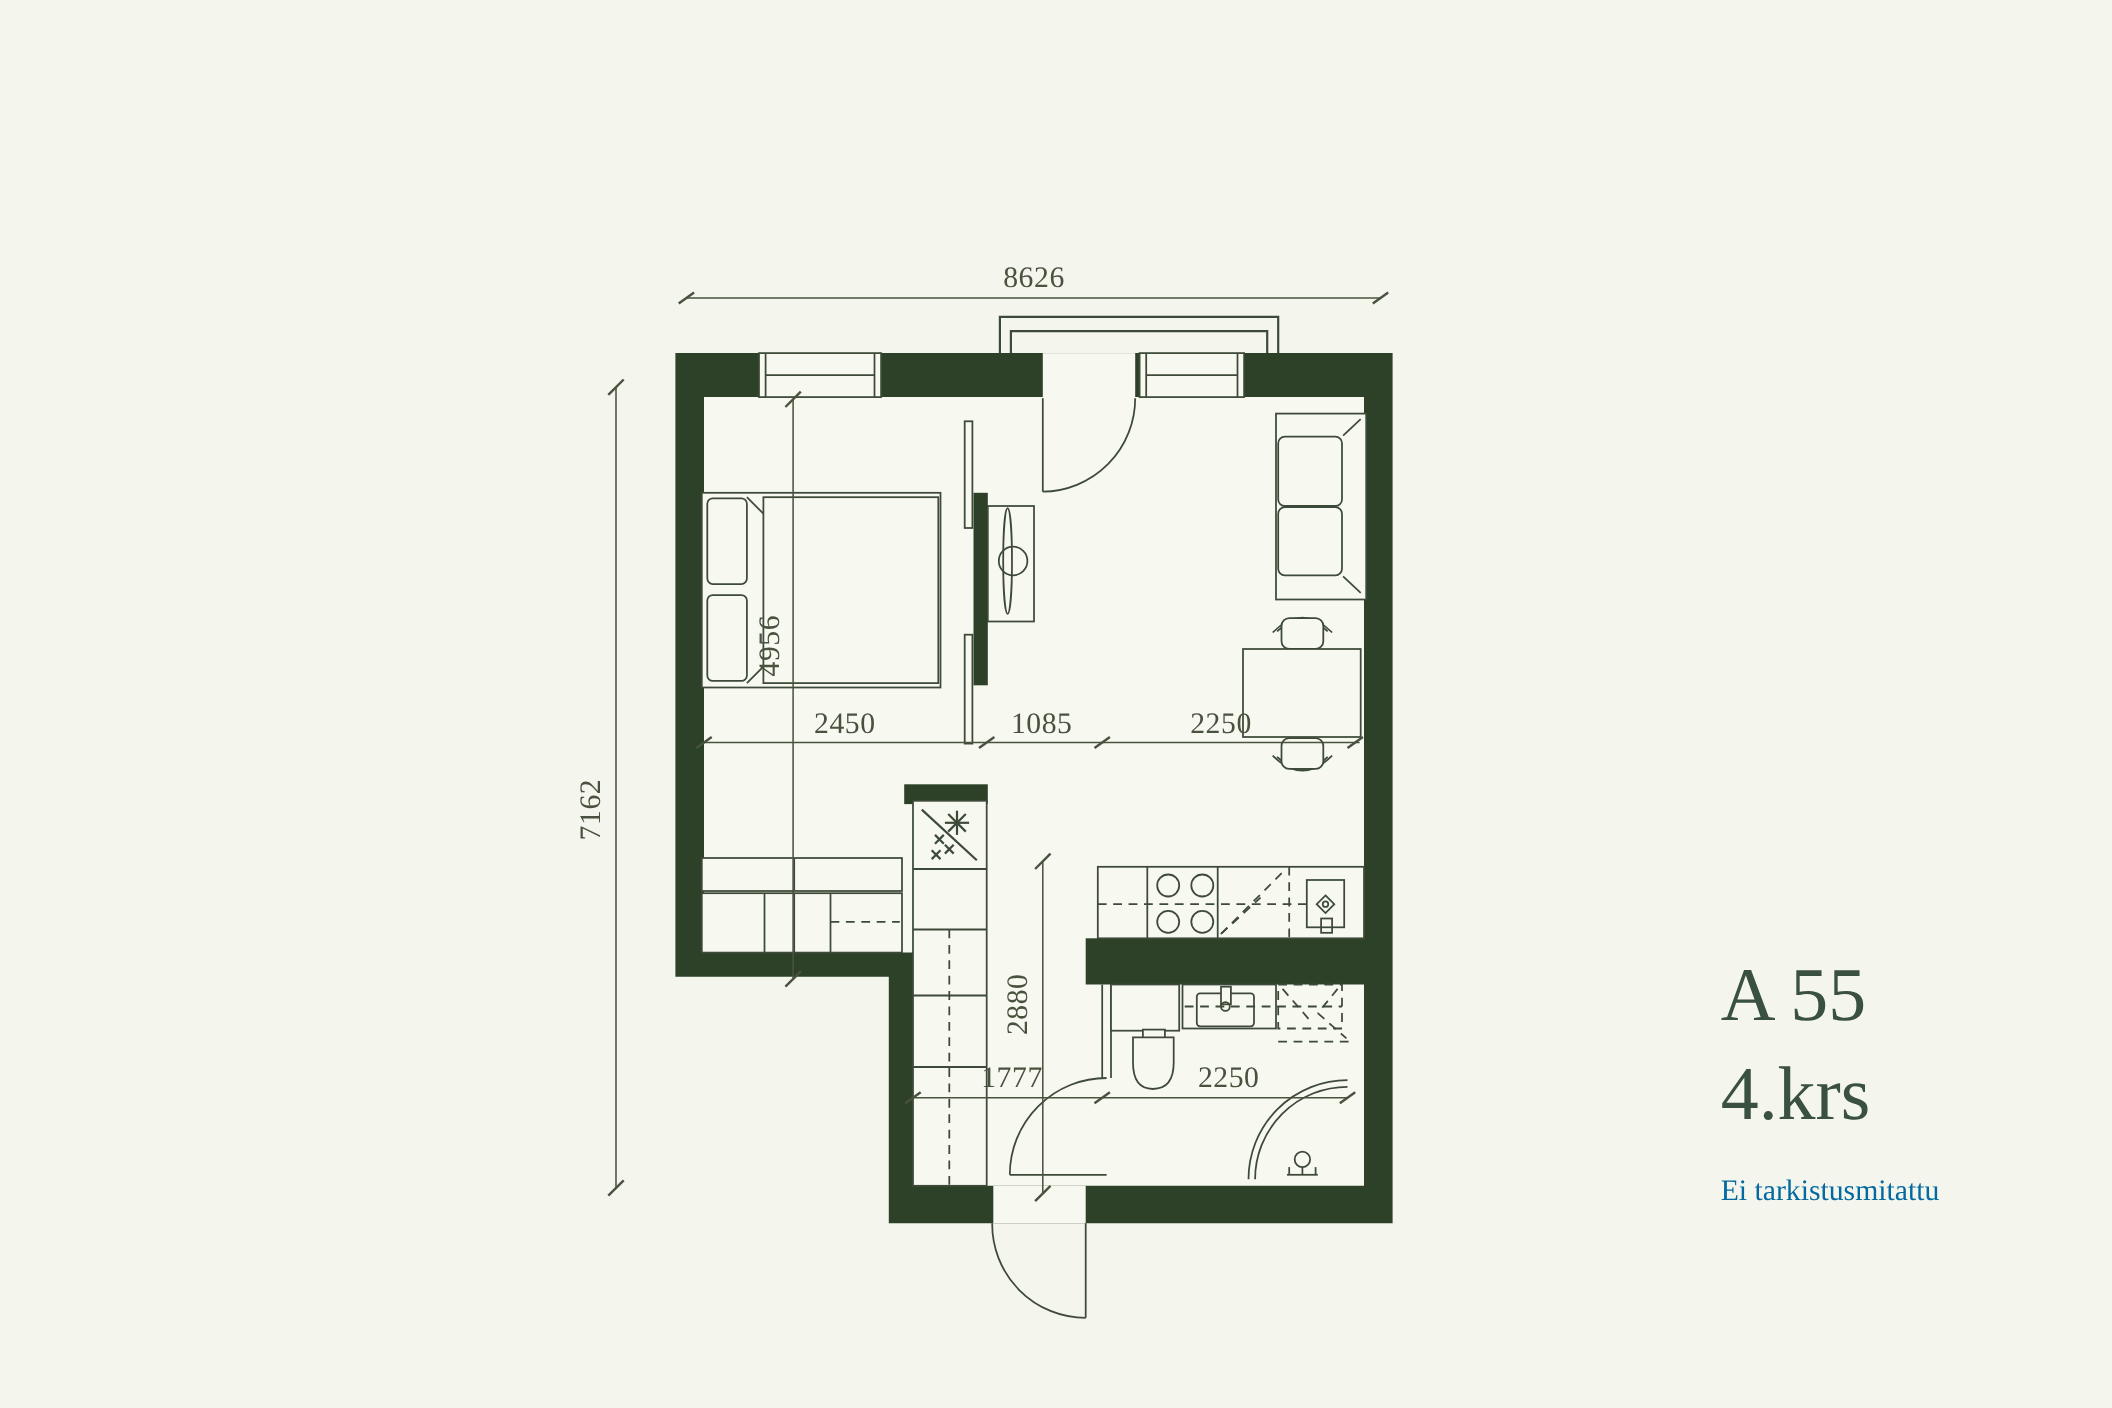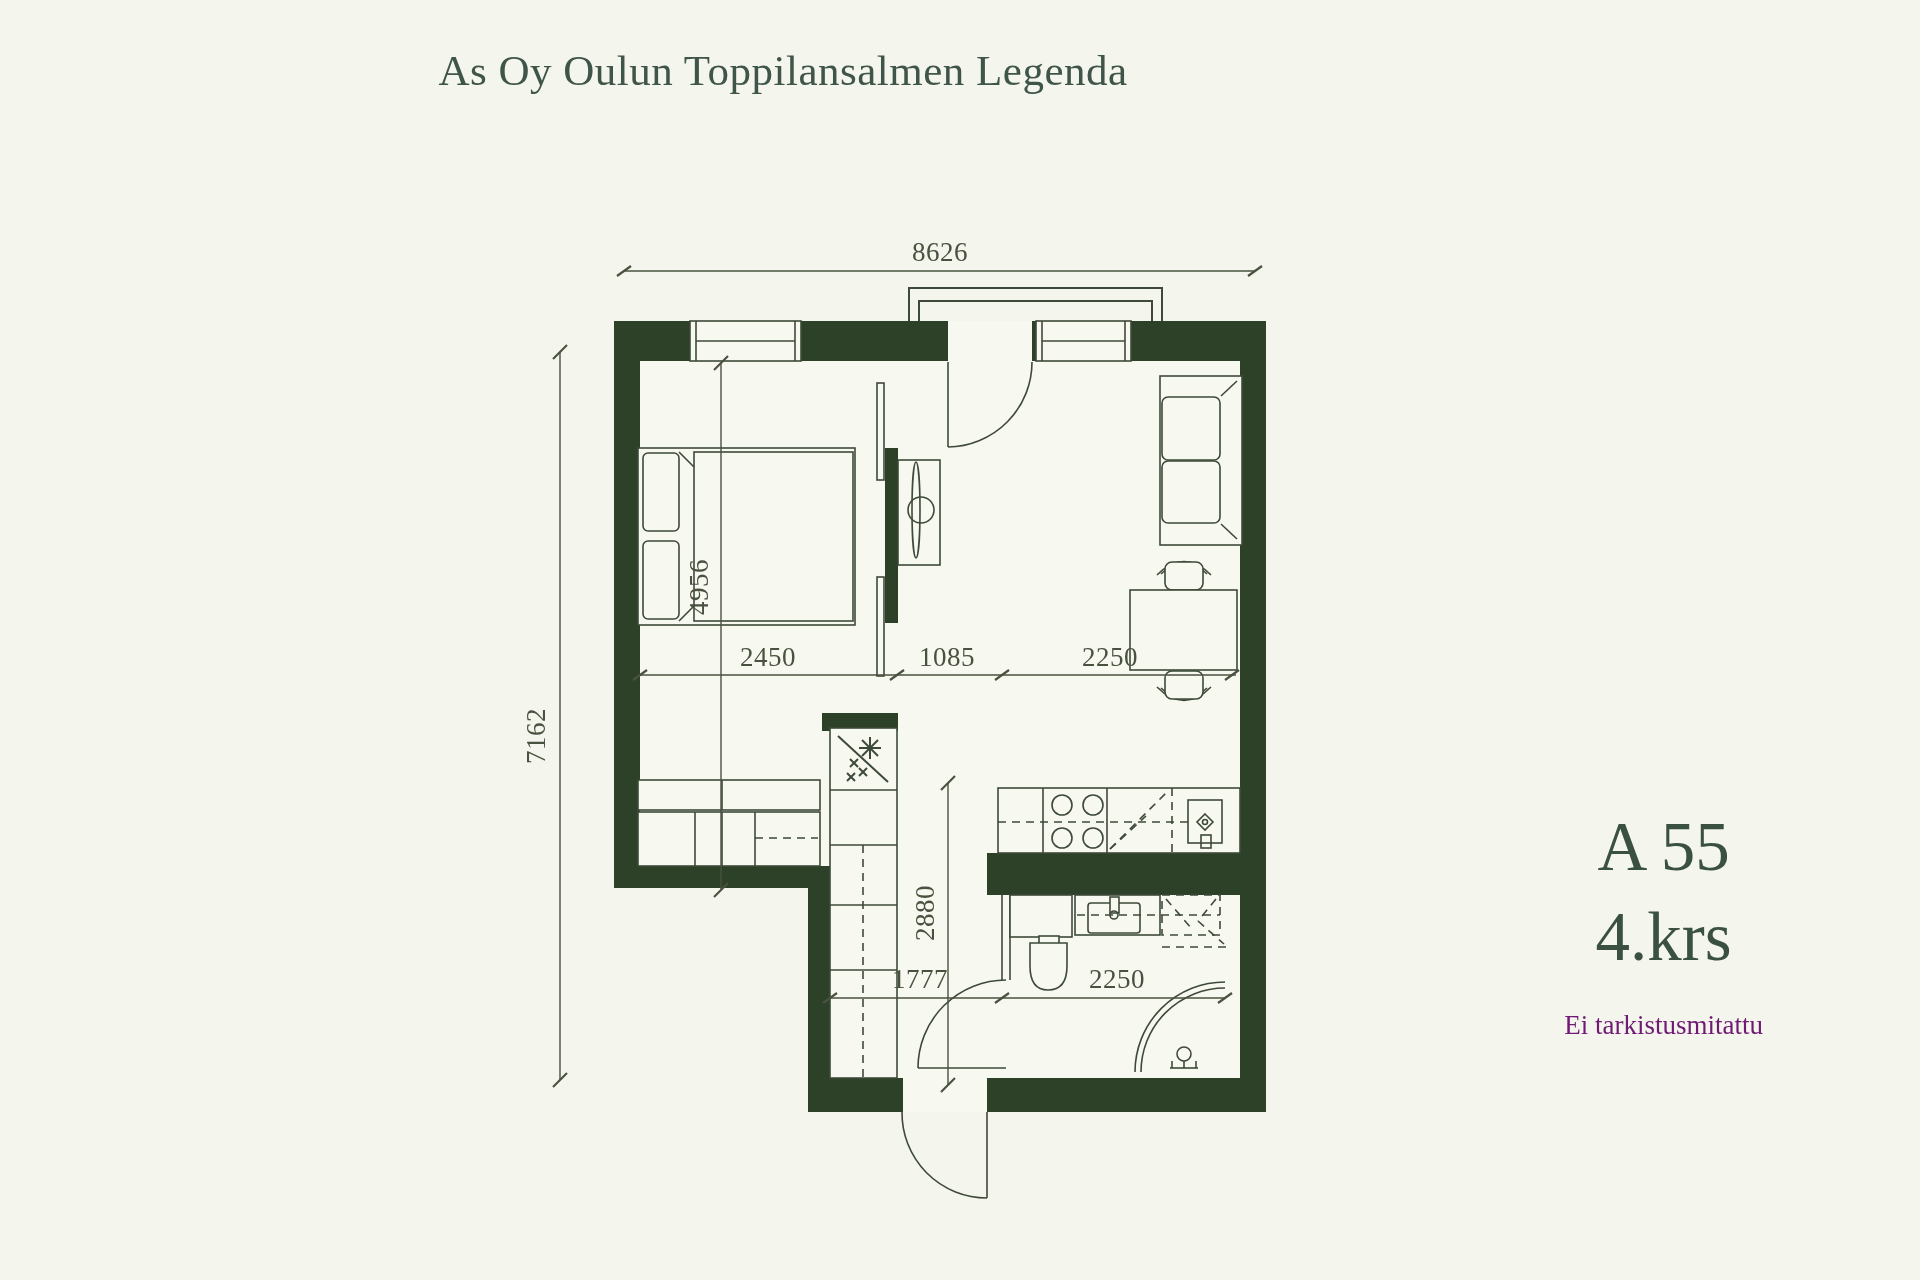"As Oy Oulun Toppilansalmen Legenda" div { html: <div>As Oy Oulun Toppilansalmen Legenda</div> -> none }
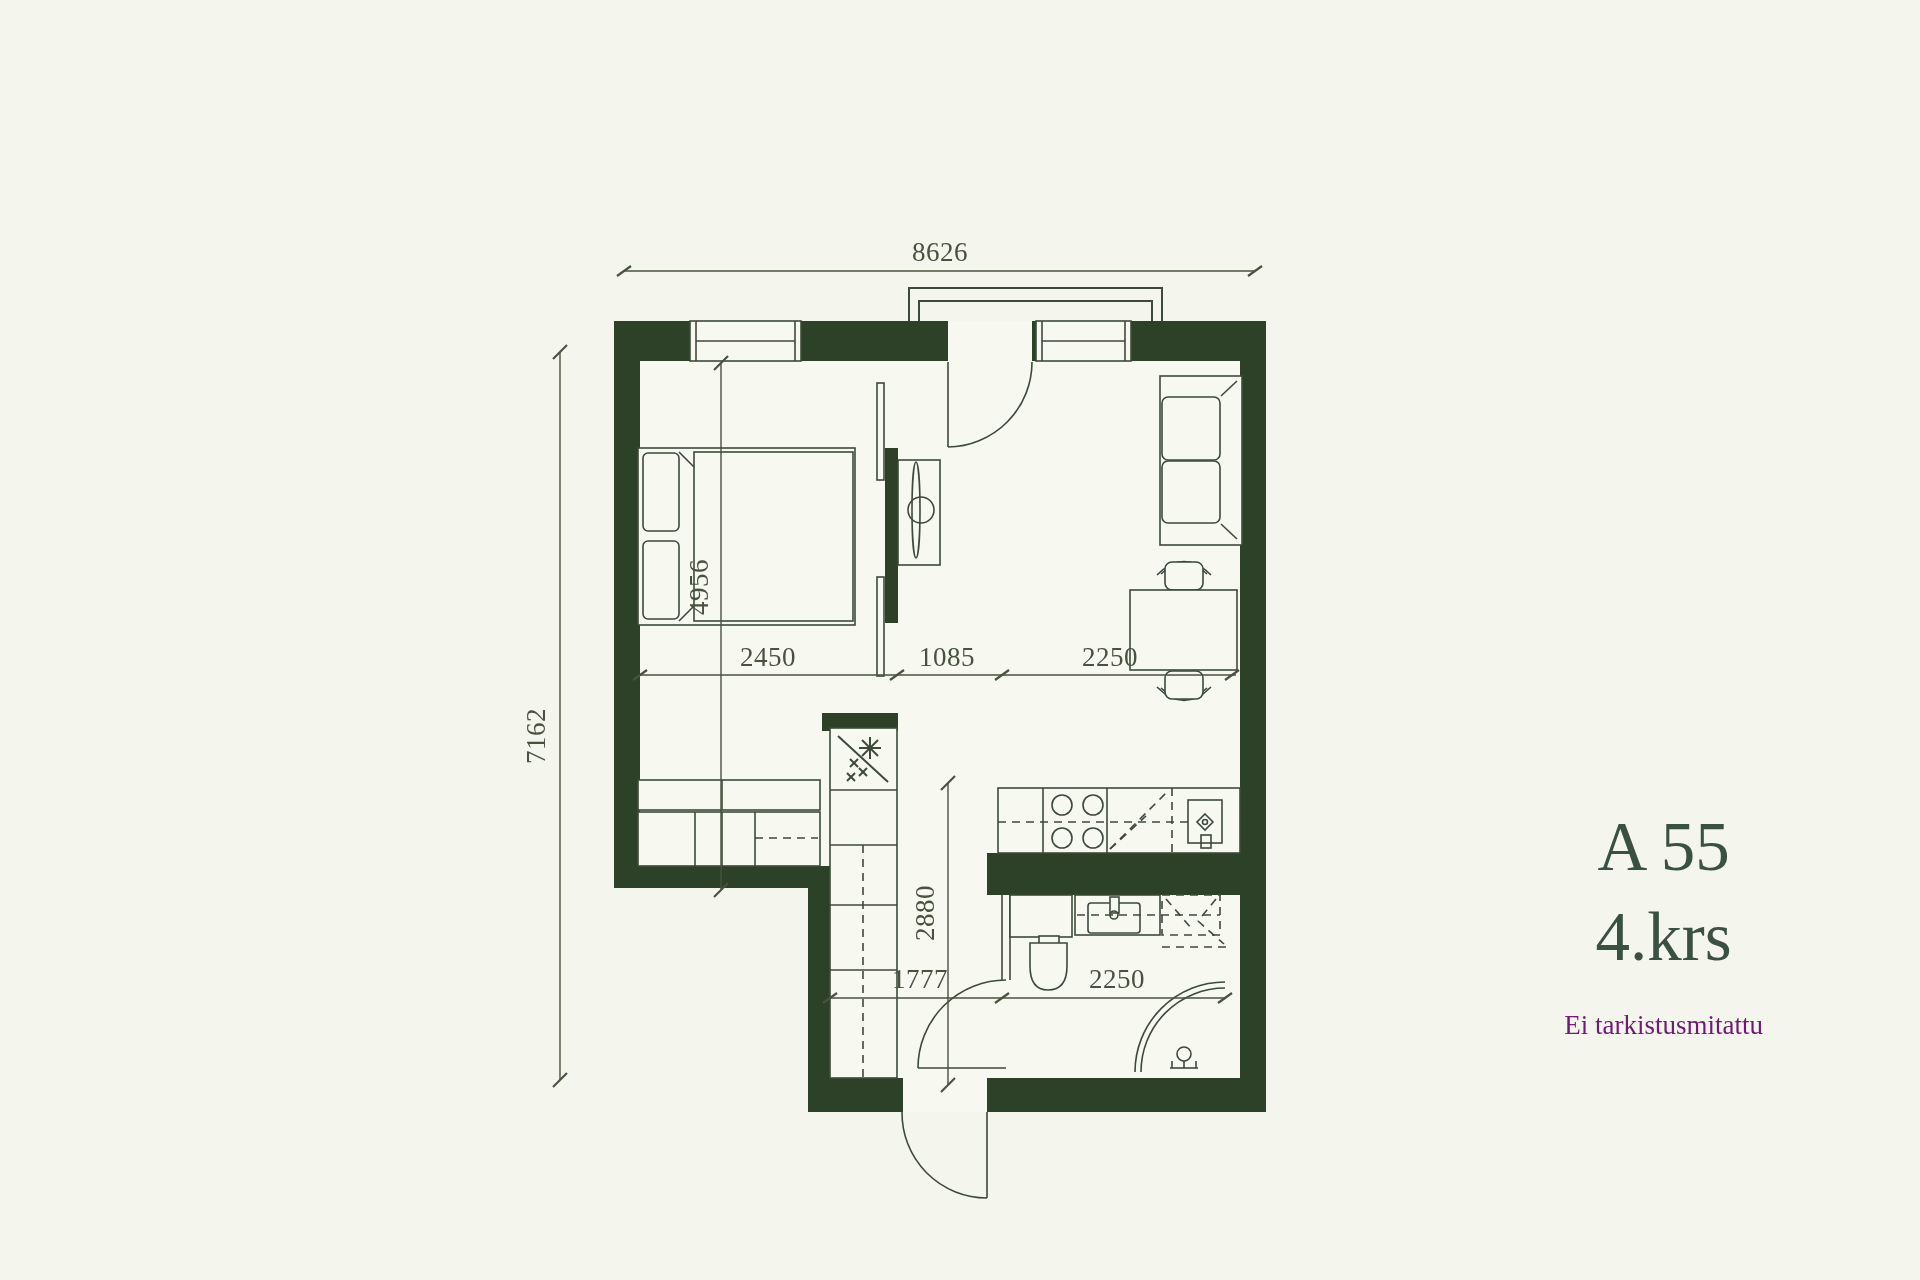"A 55" .info-block { text-align: center -> left; top: 802px -> 859px }
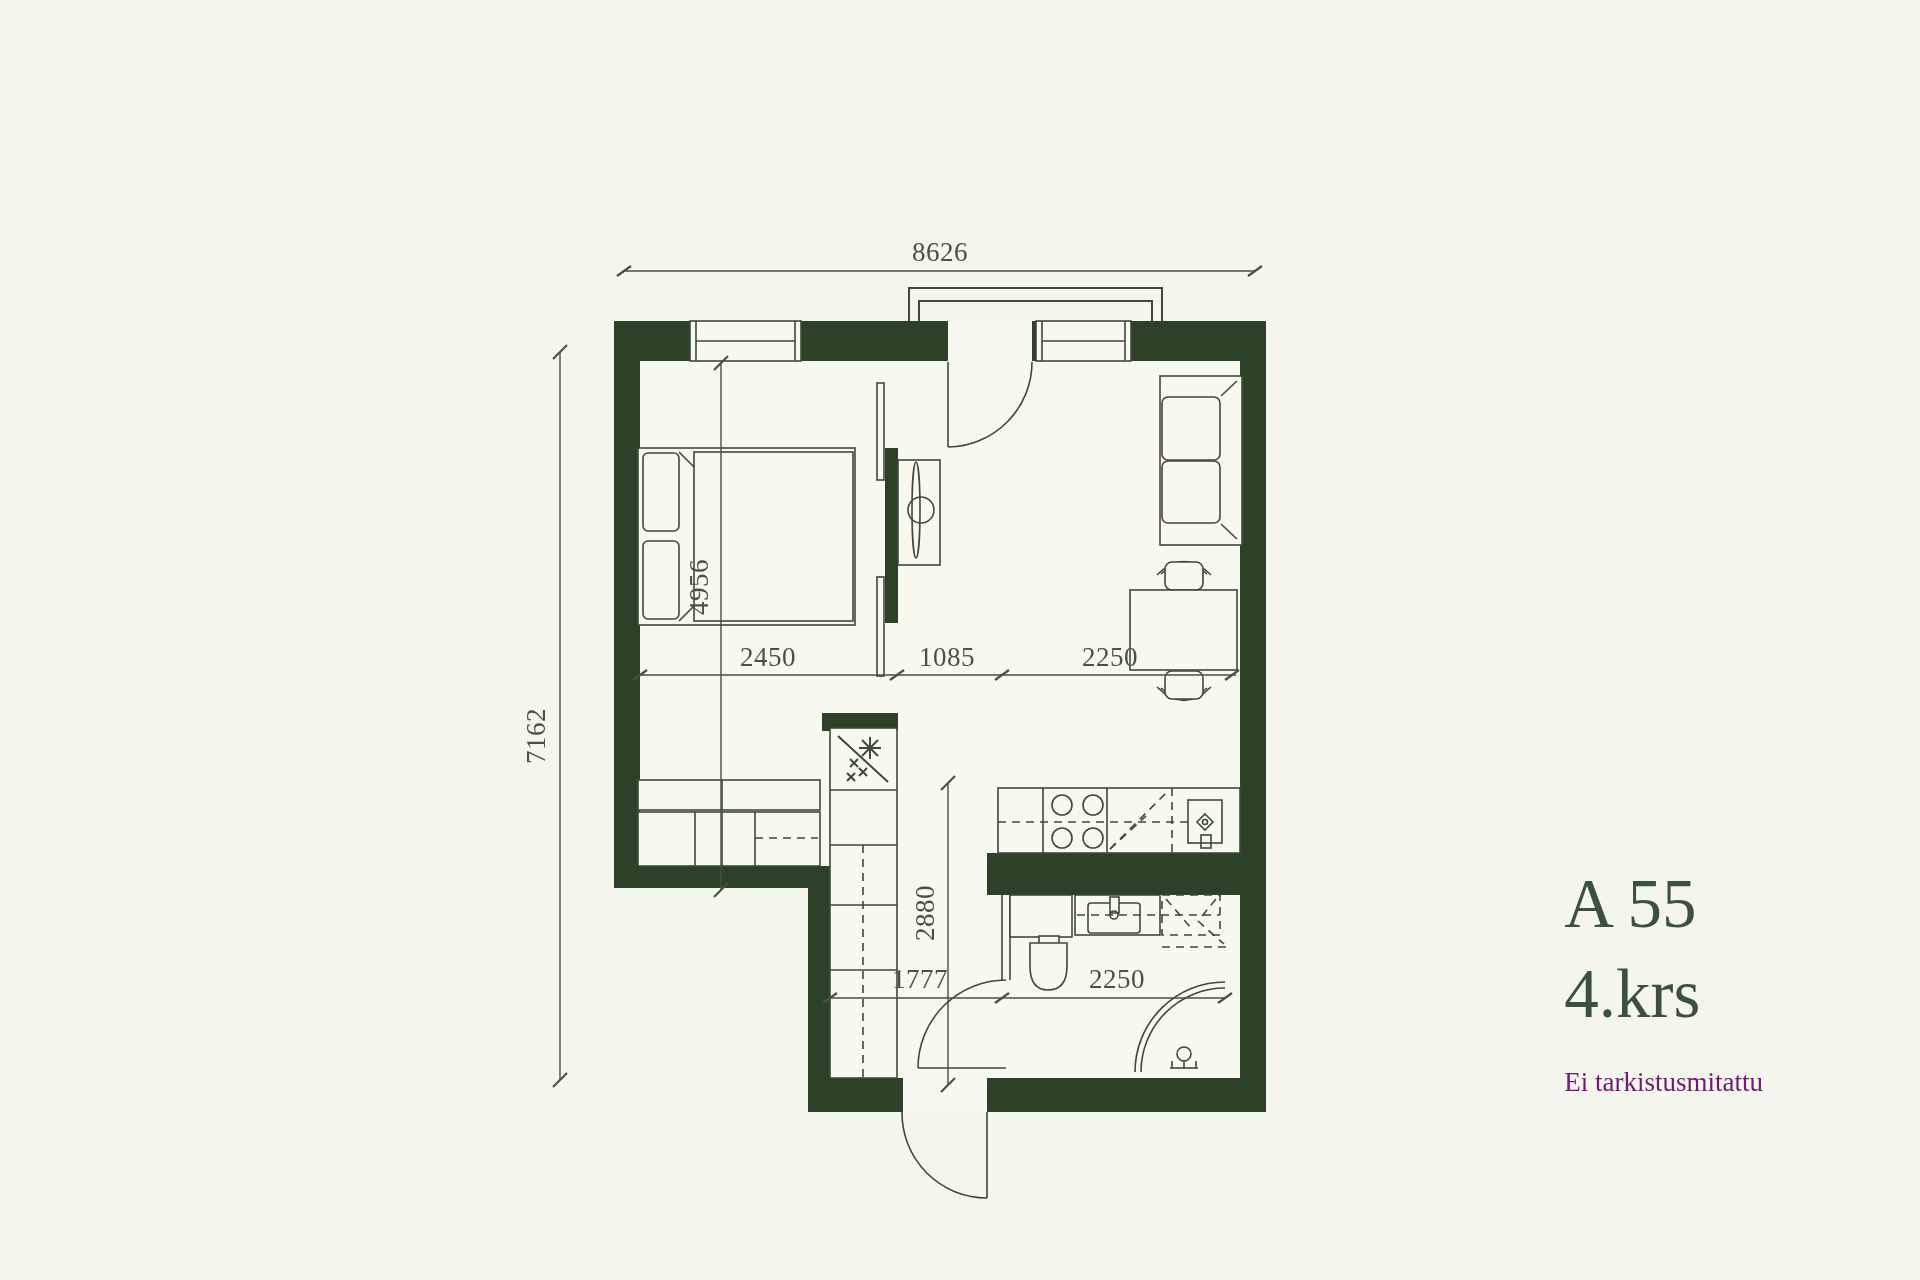"Ei tarkistusmitattu" .info-note { color: #701a75 -> #0369a1 }
